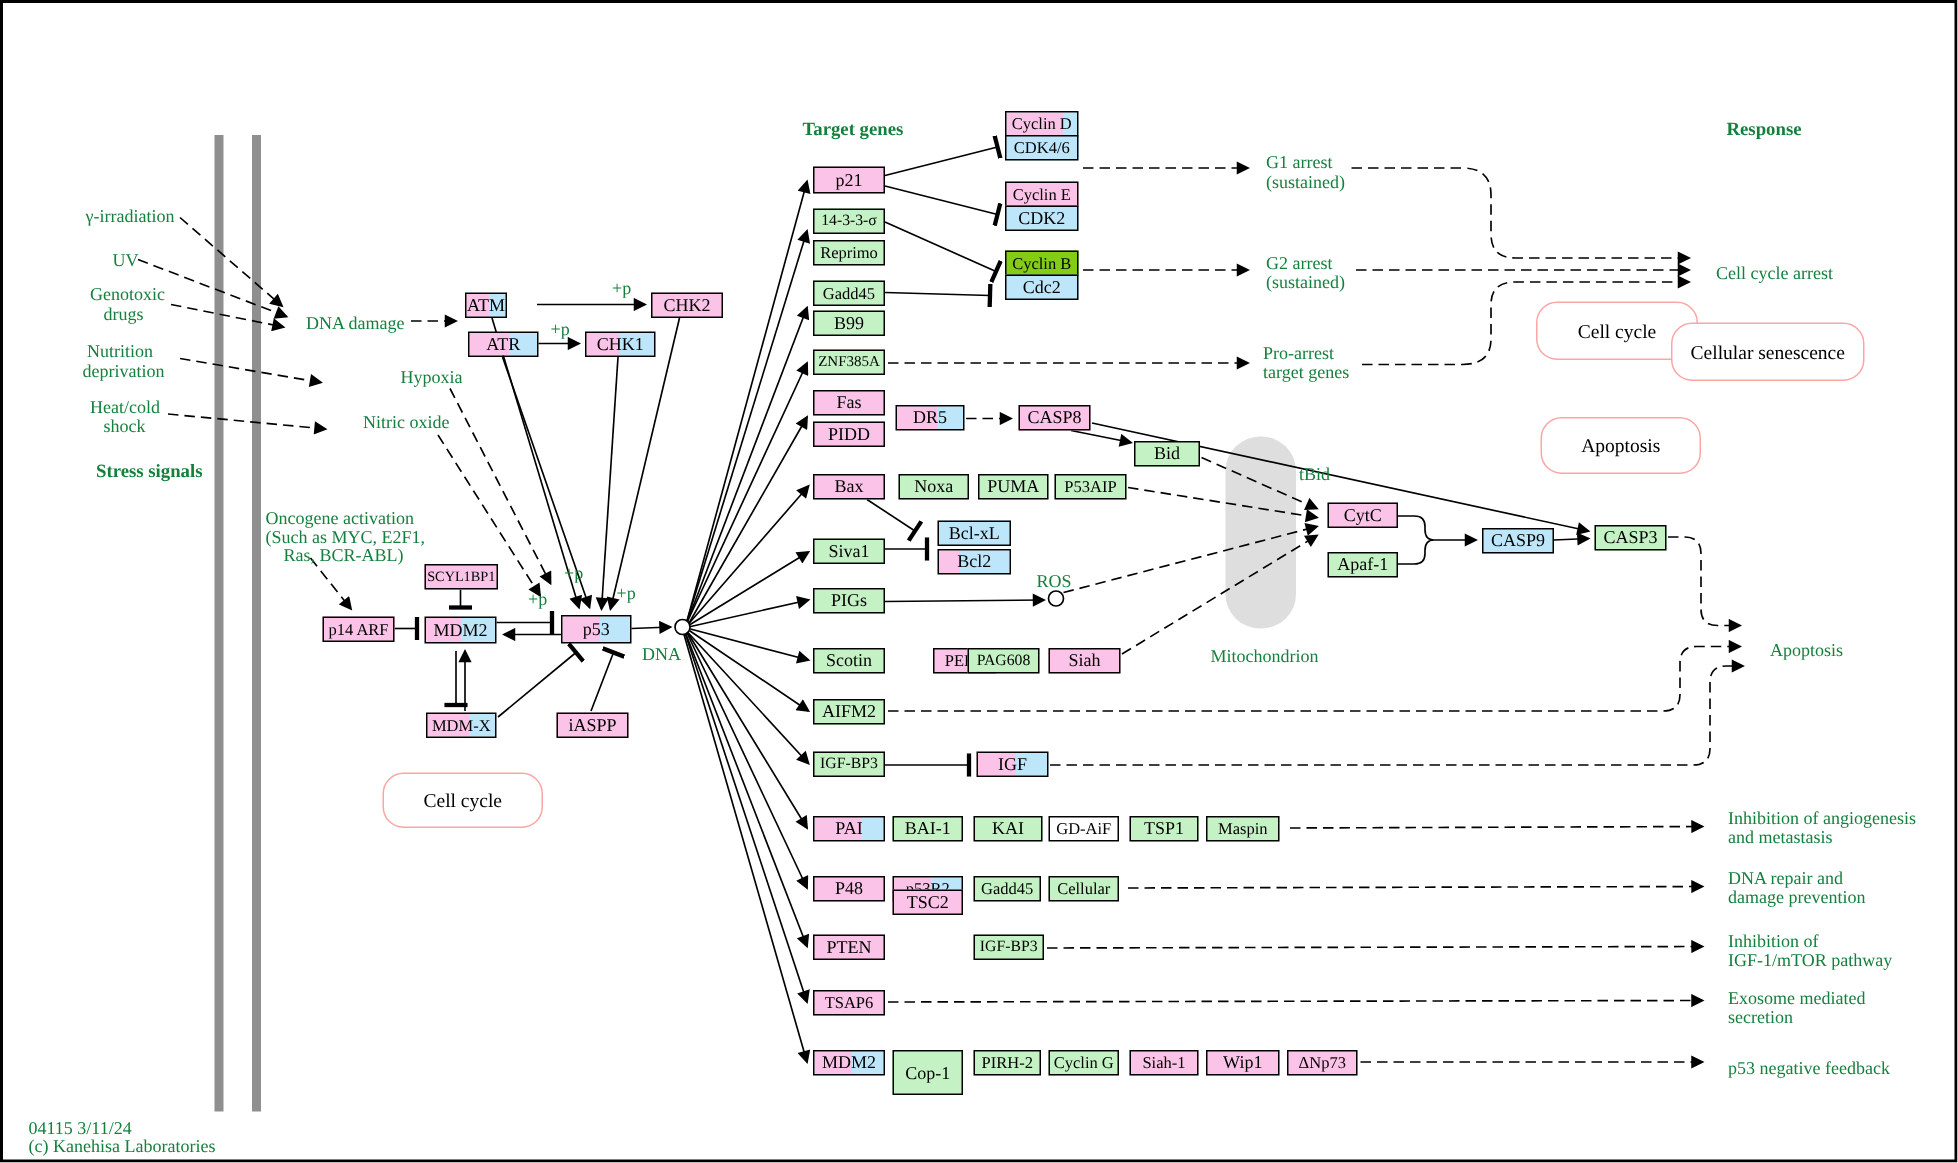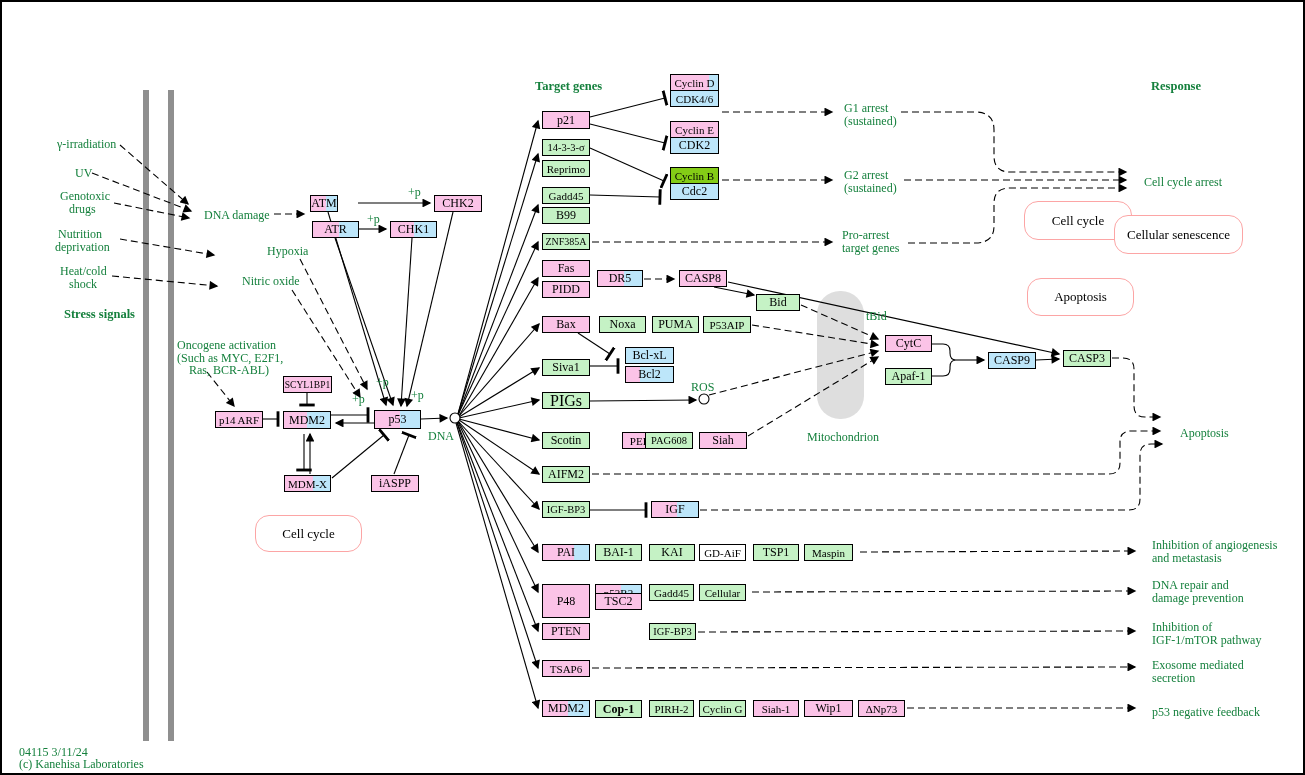"PIGs" div.node { font-size: 16px -> 12px }
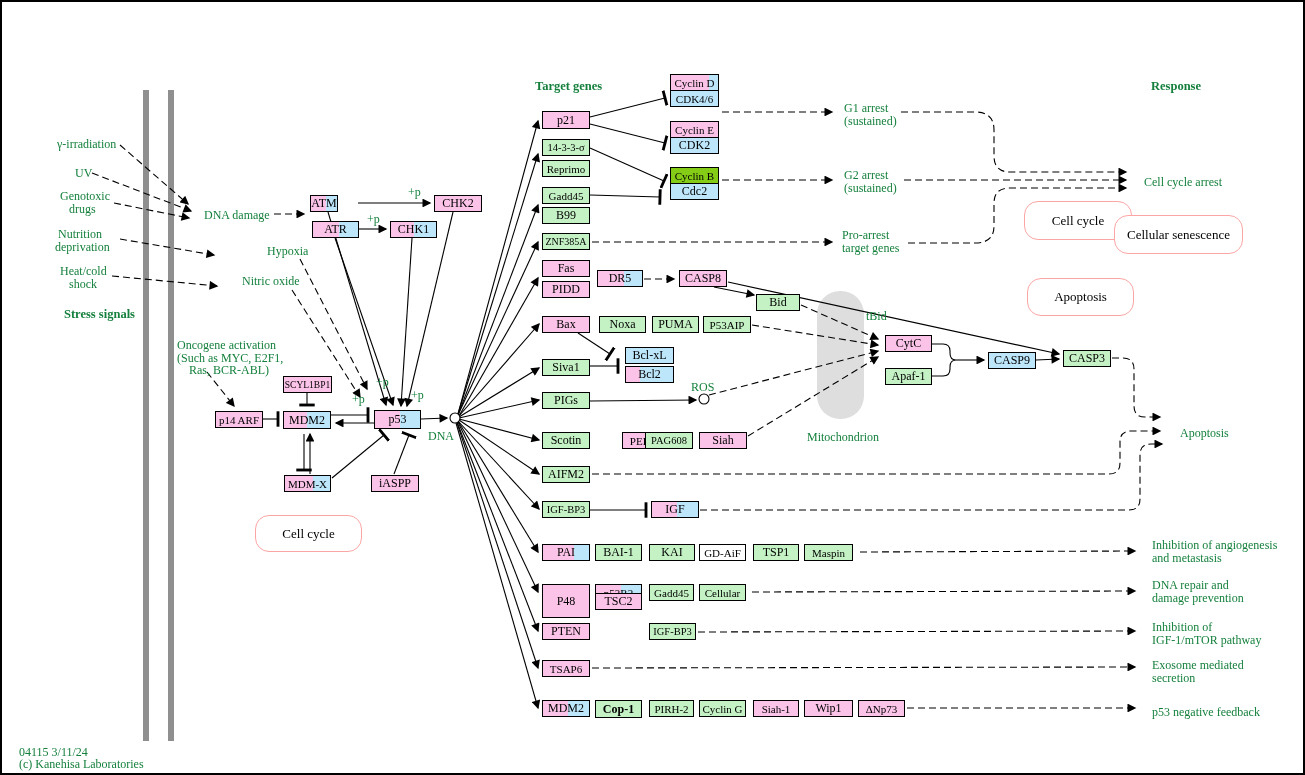"P48" div.node { height: 34px -> 17px }
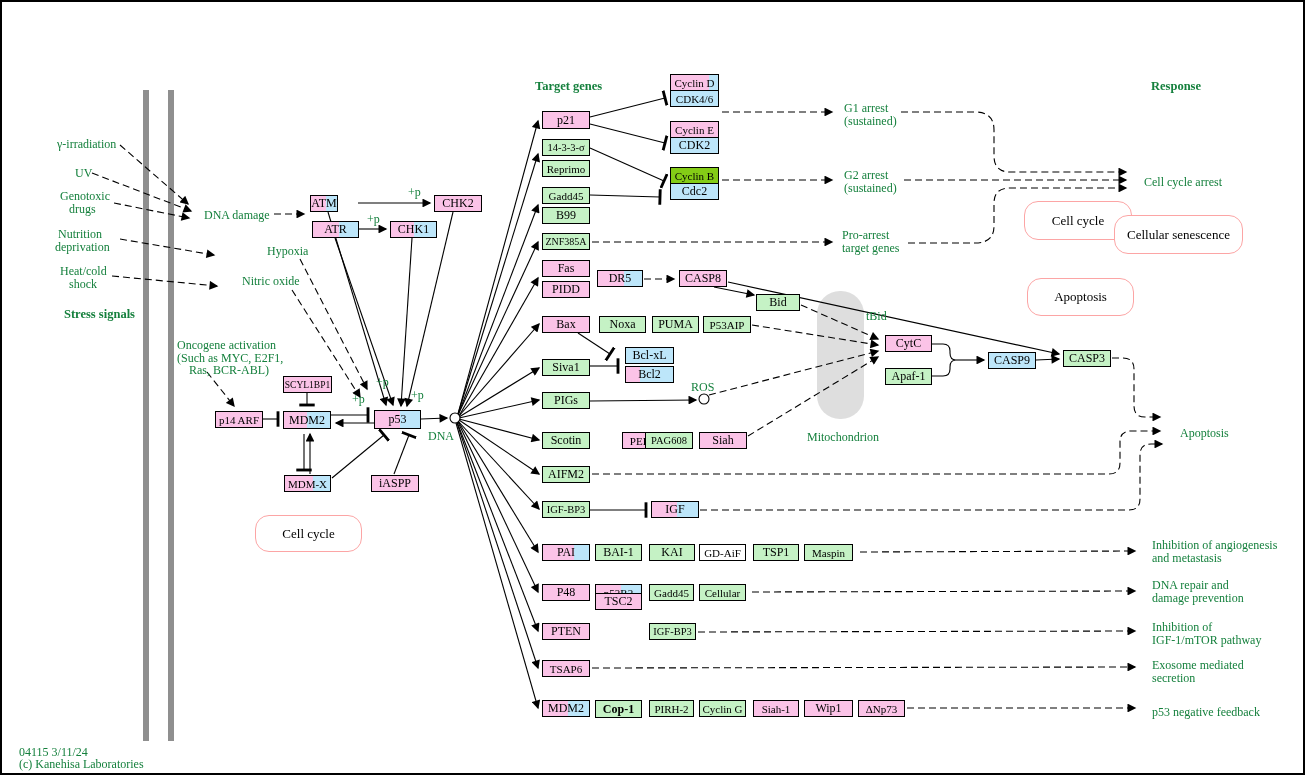"Cop-1" div.node { font-weight: bold -> none; height: 18px -> 30px }
